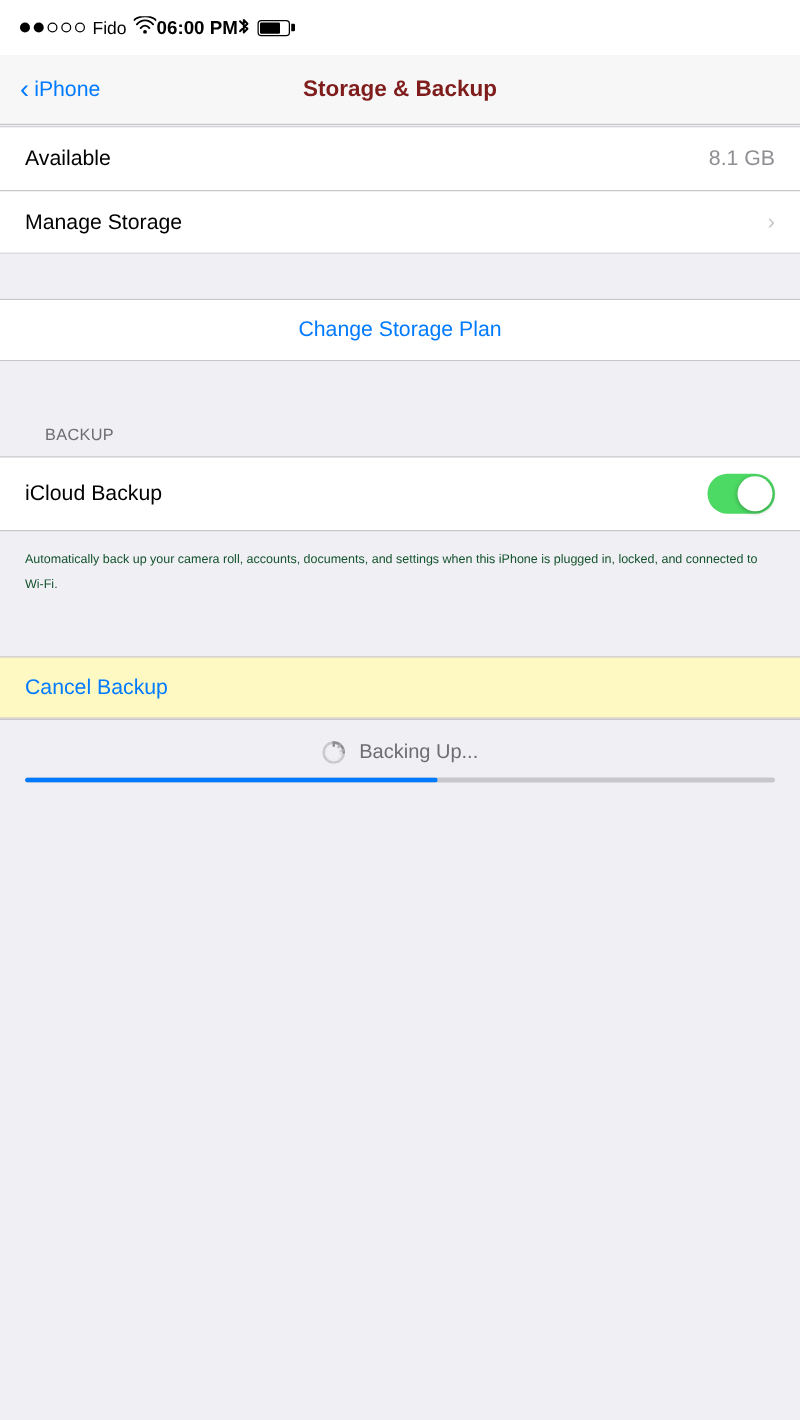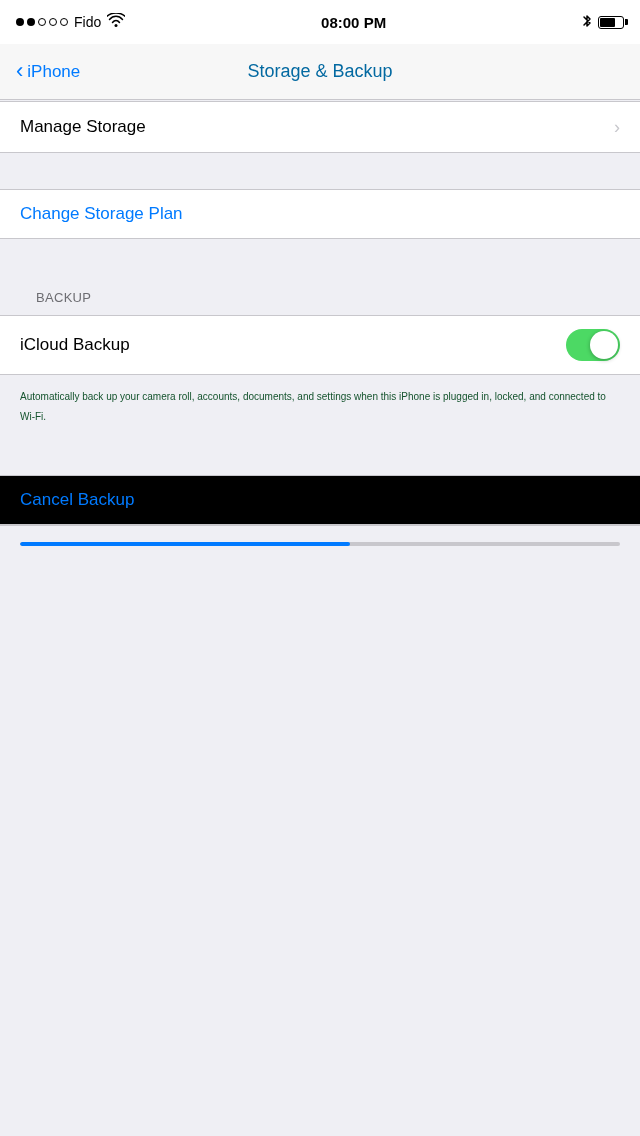"Fido" .status-bar { gap: 27px -> none; justify-content: space-between -> flex-start }
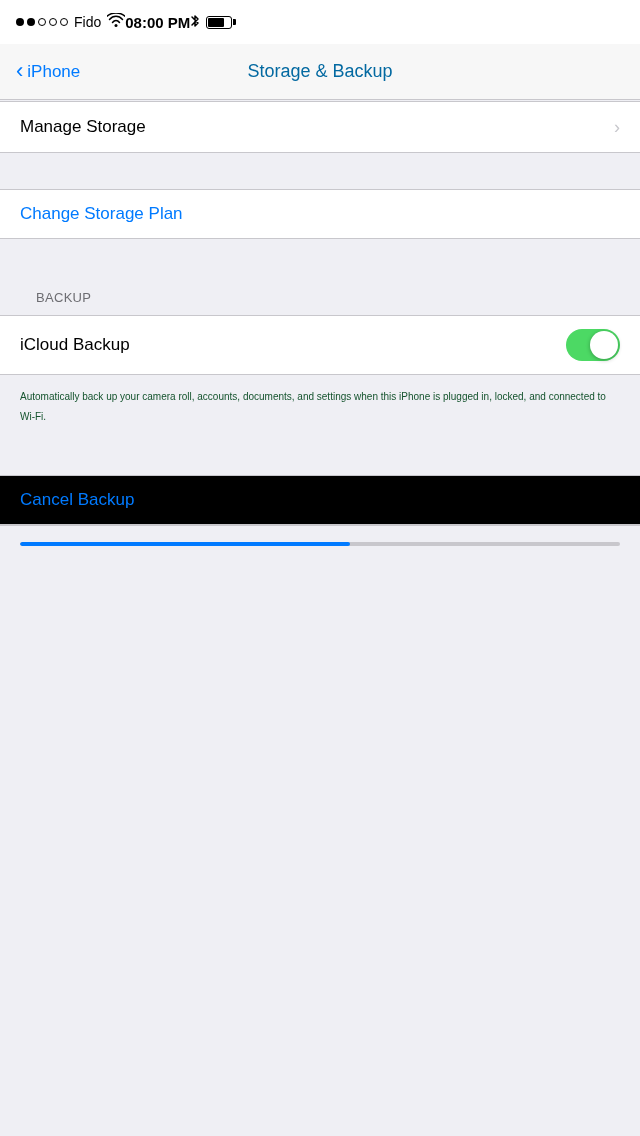"08:00 PM" div.status-center { text: 08:00 -> 06:00 }
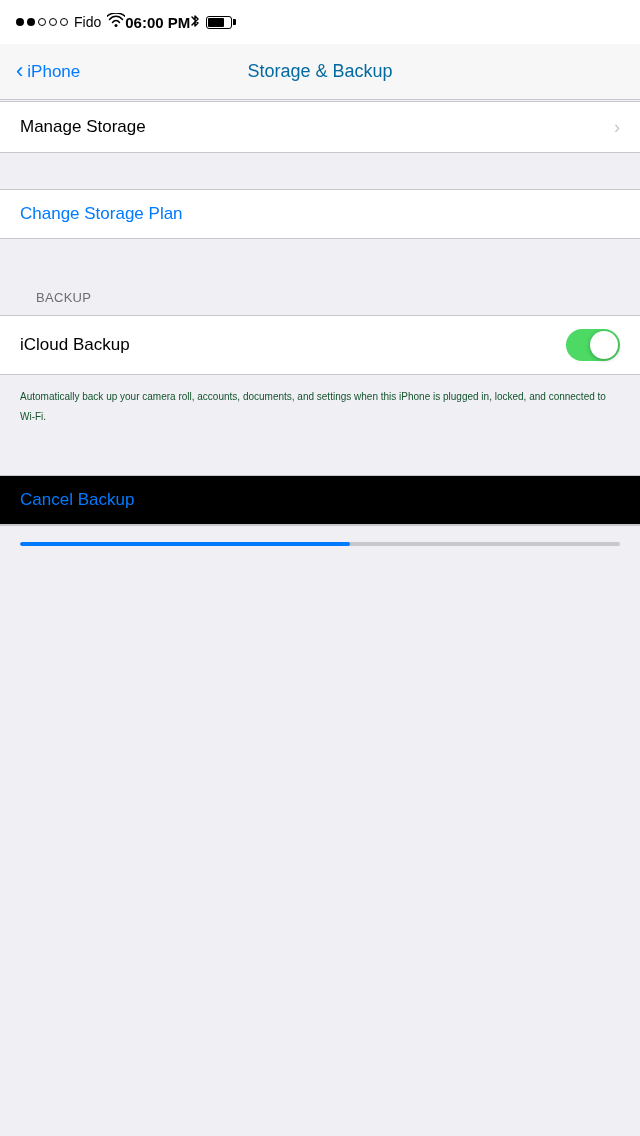"Storage & Backup" .nav-title { color: #0369a1 -> #7f1d1d; font-weight: 400 -> 700 }
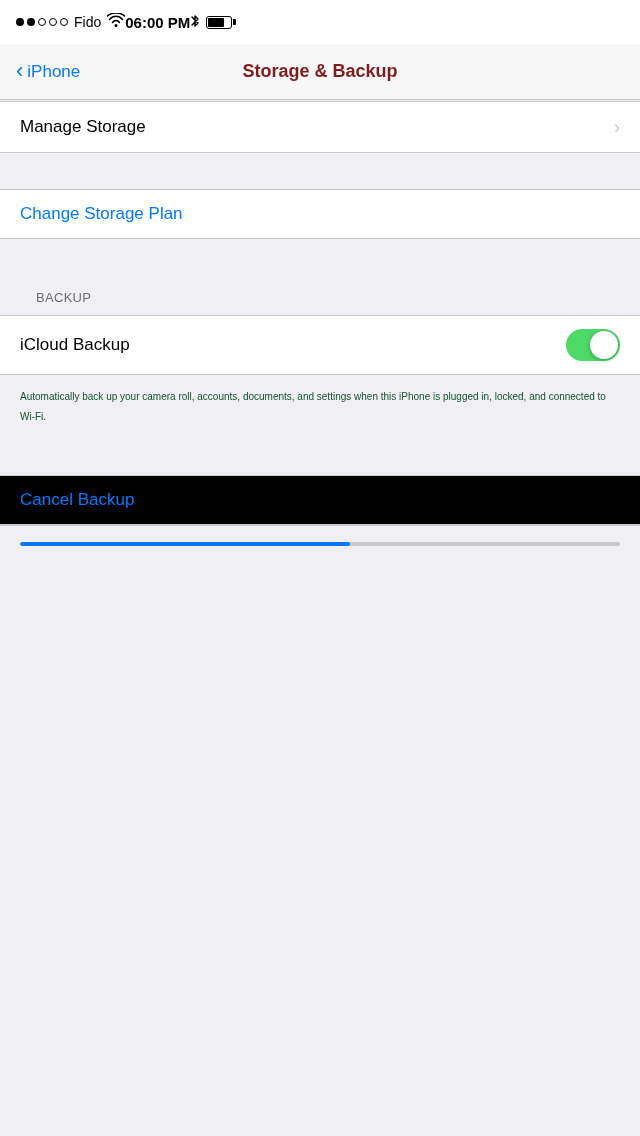"Available" div.row { html: none -> <div> <span>Available</span> <span>8.1 GB</span> </div> }
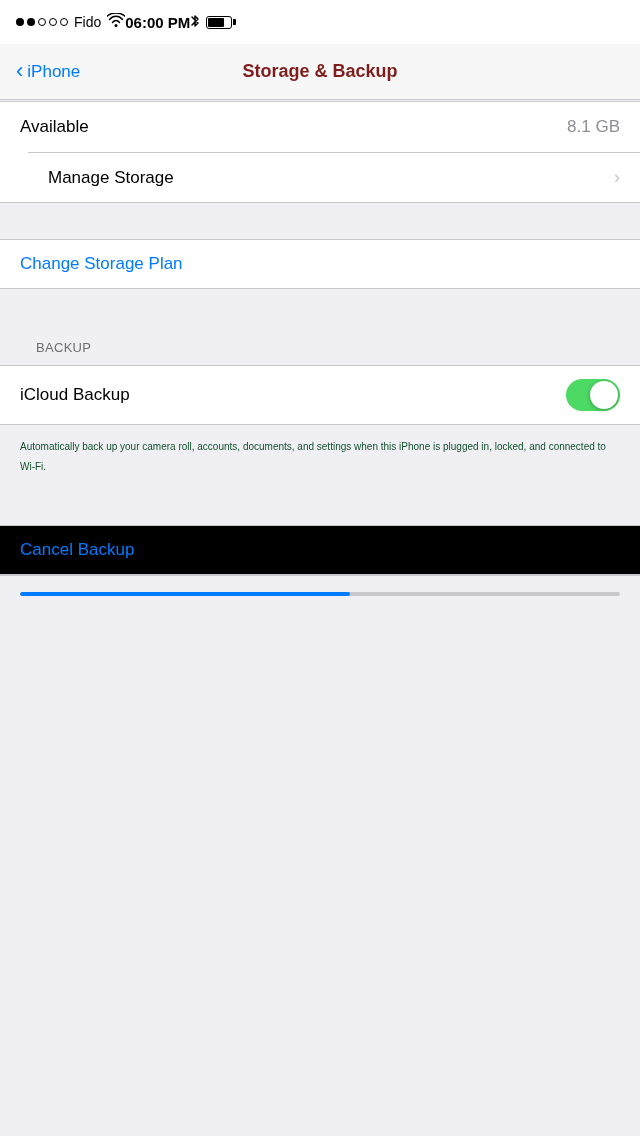"Manage Storage" .row + .row { margin-left: 28px -> none }
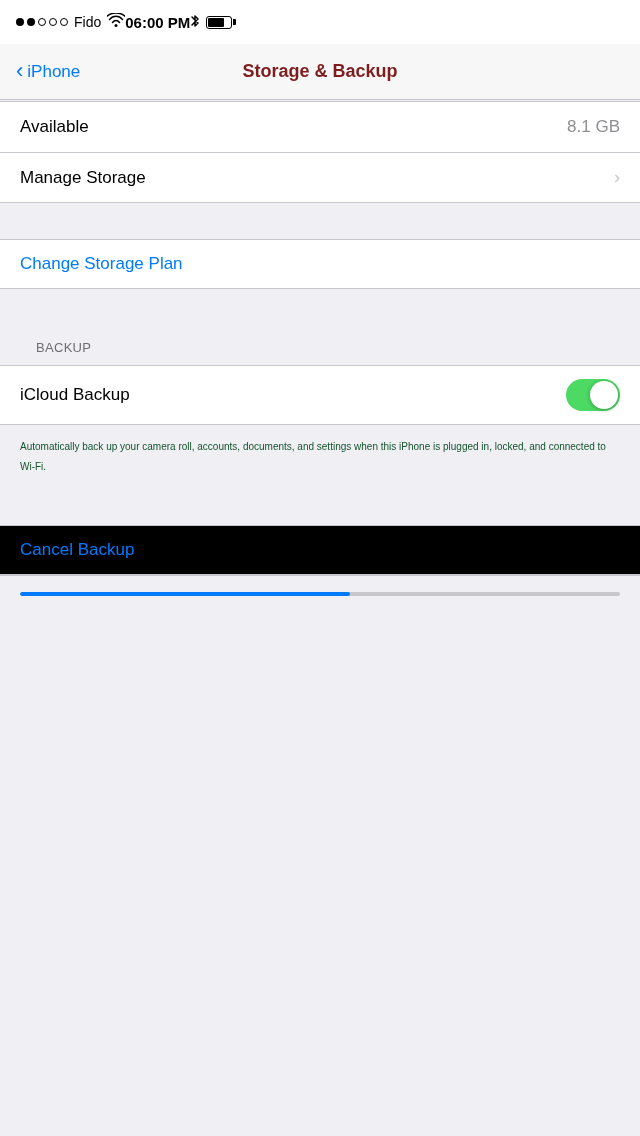"Change Storage Plan" .action-row { justify-content: none -> center }
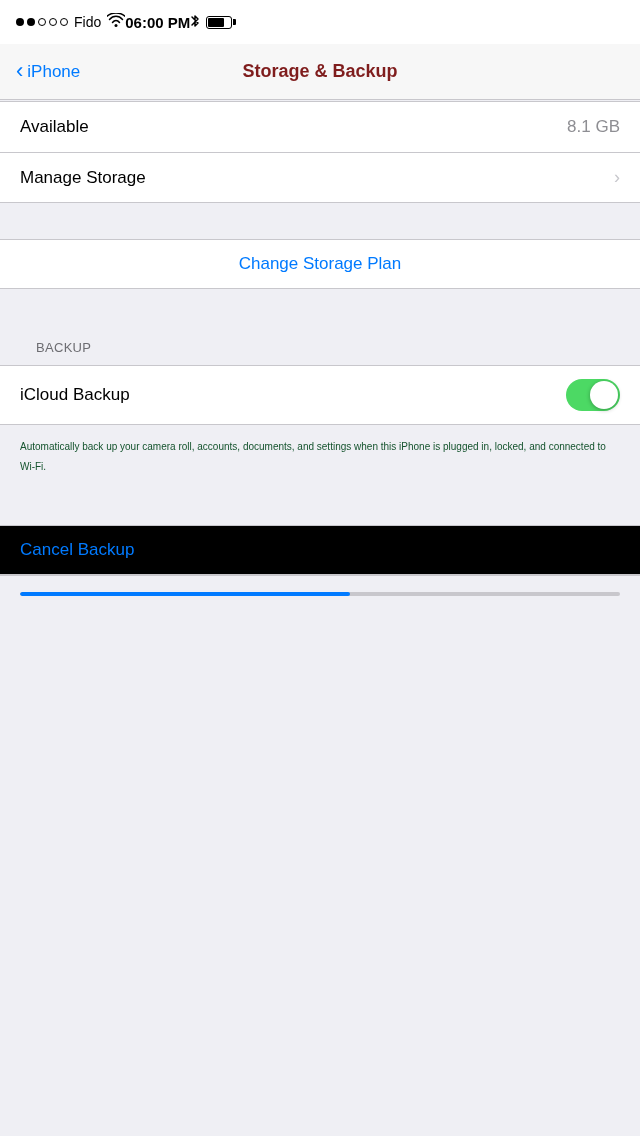"Cancel Backup" .cancel-row { background: #000000 -> #fef9c3 }
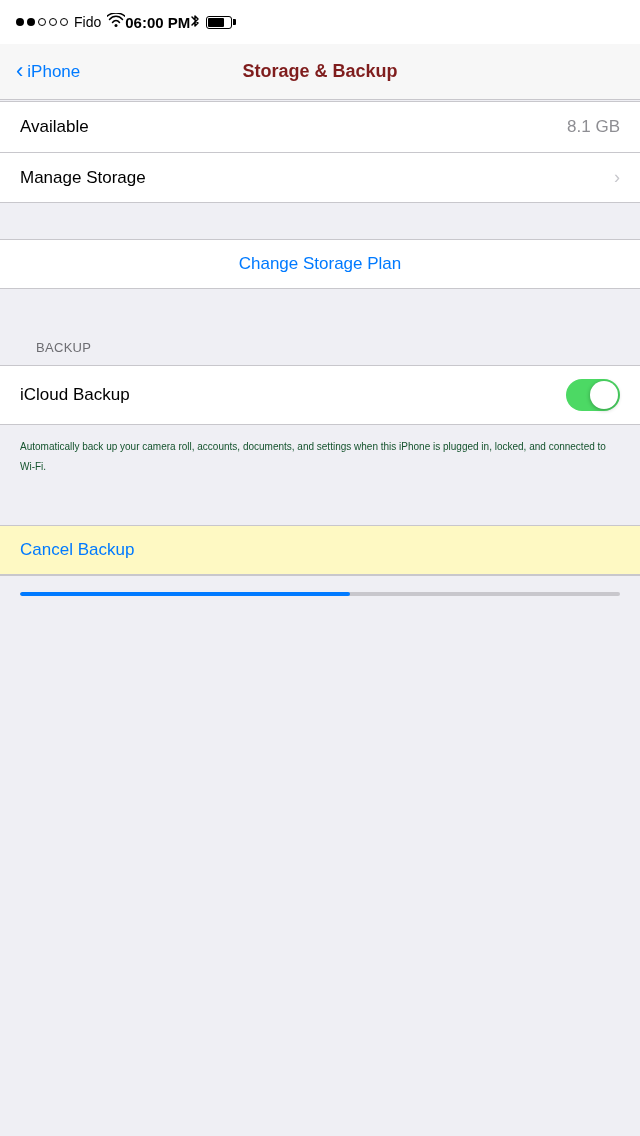"Backing Up..." div.progress-top { html: none -> <div> <div> <svg> <circle></circle> <path></path> <line></line> <line></line> <line></line> <line></line> <line></line> <line></line> <line></line> <line></line> <line></line> <line></line> </svg> </div> <span>Backing Up...</span> </div> }
